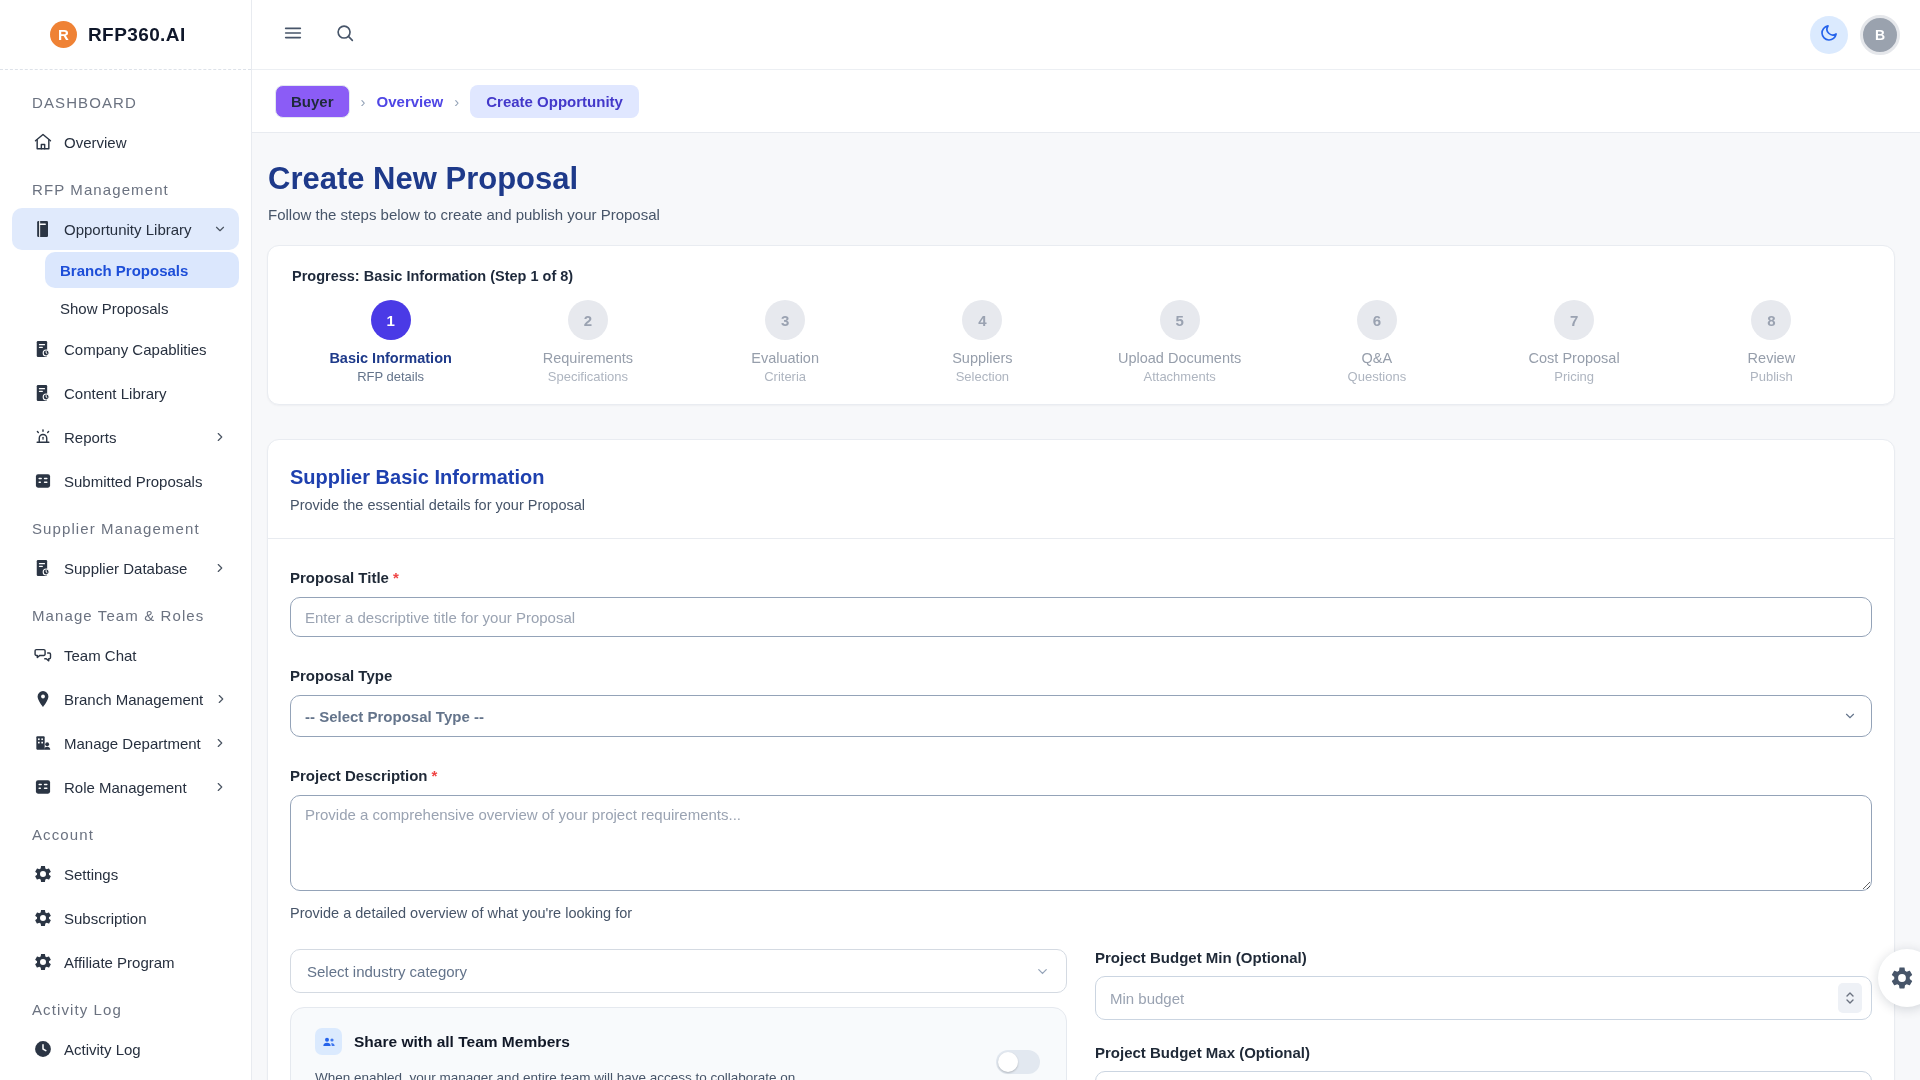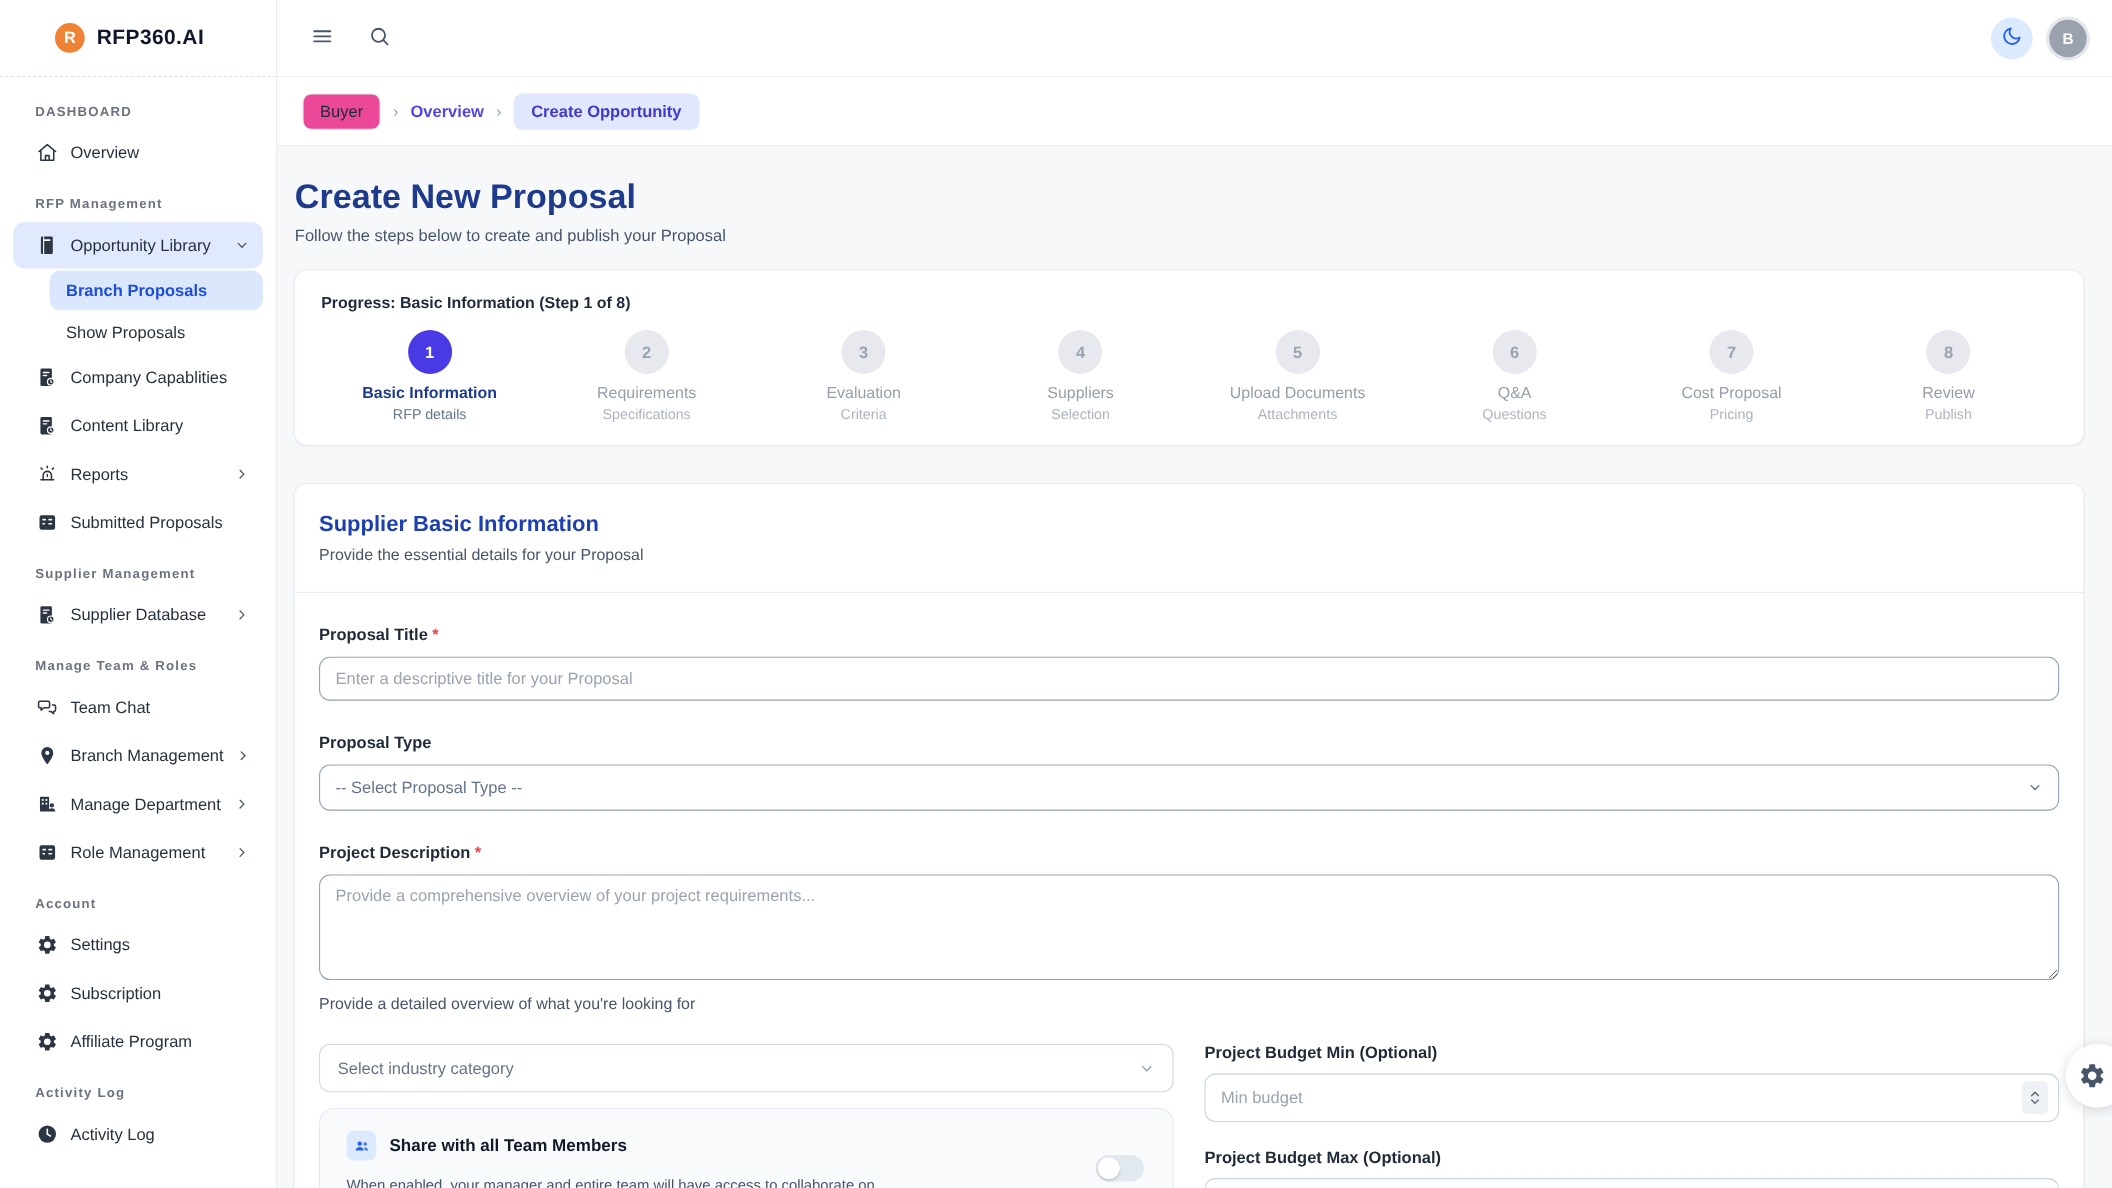"DASHBOARD" .nav-header { font-size: 12px -> 15px; font-weight: 700 -> 400 }
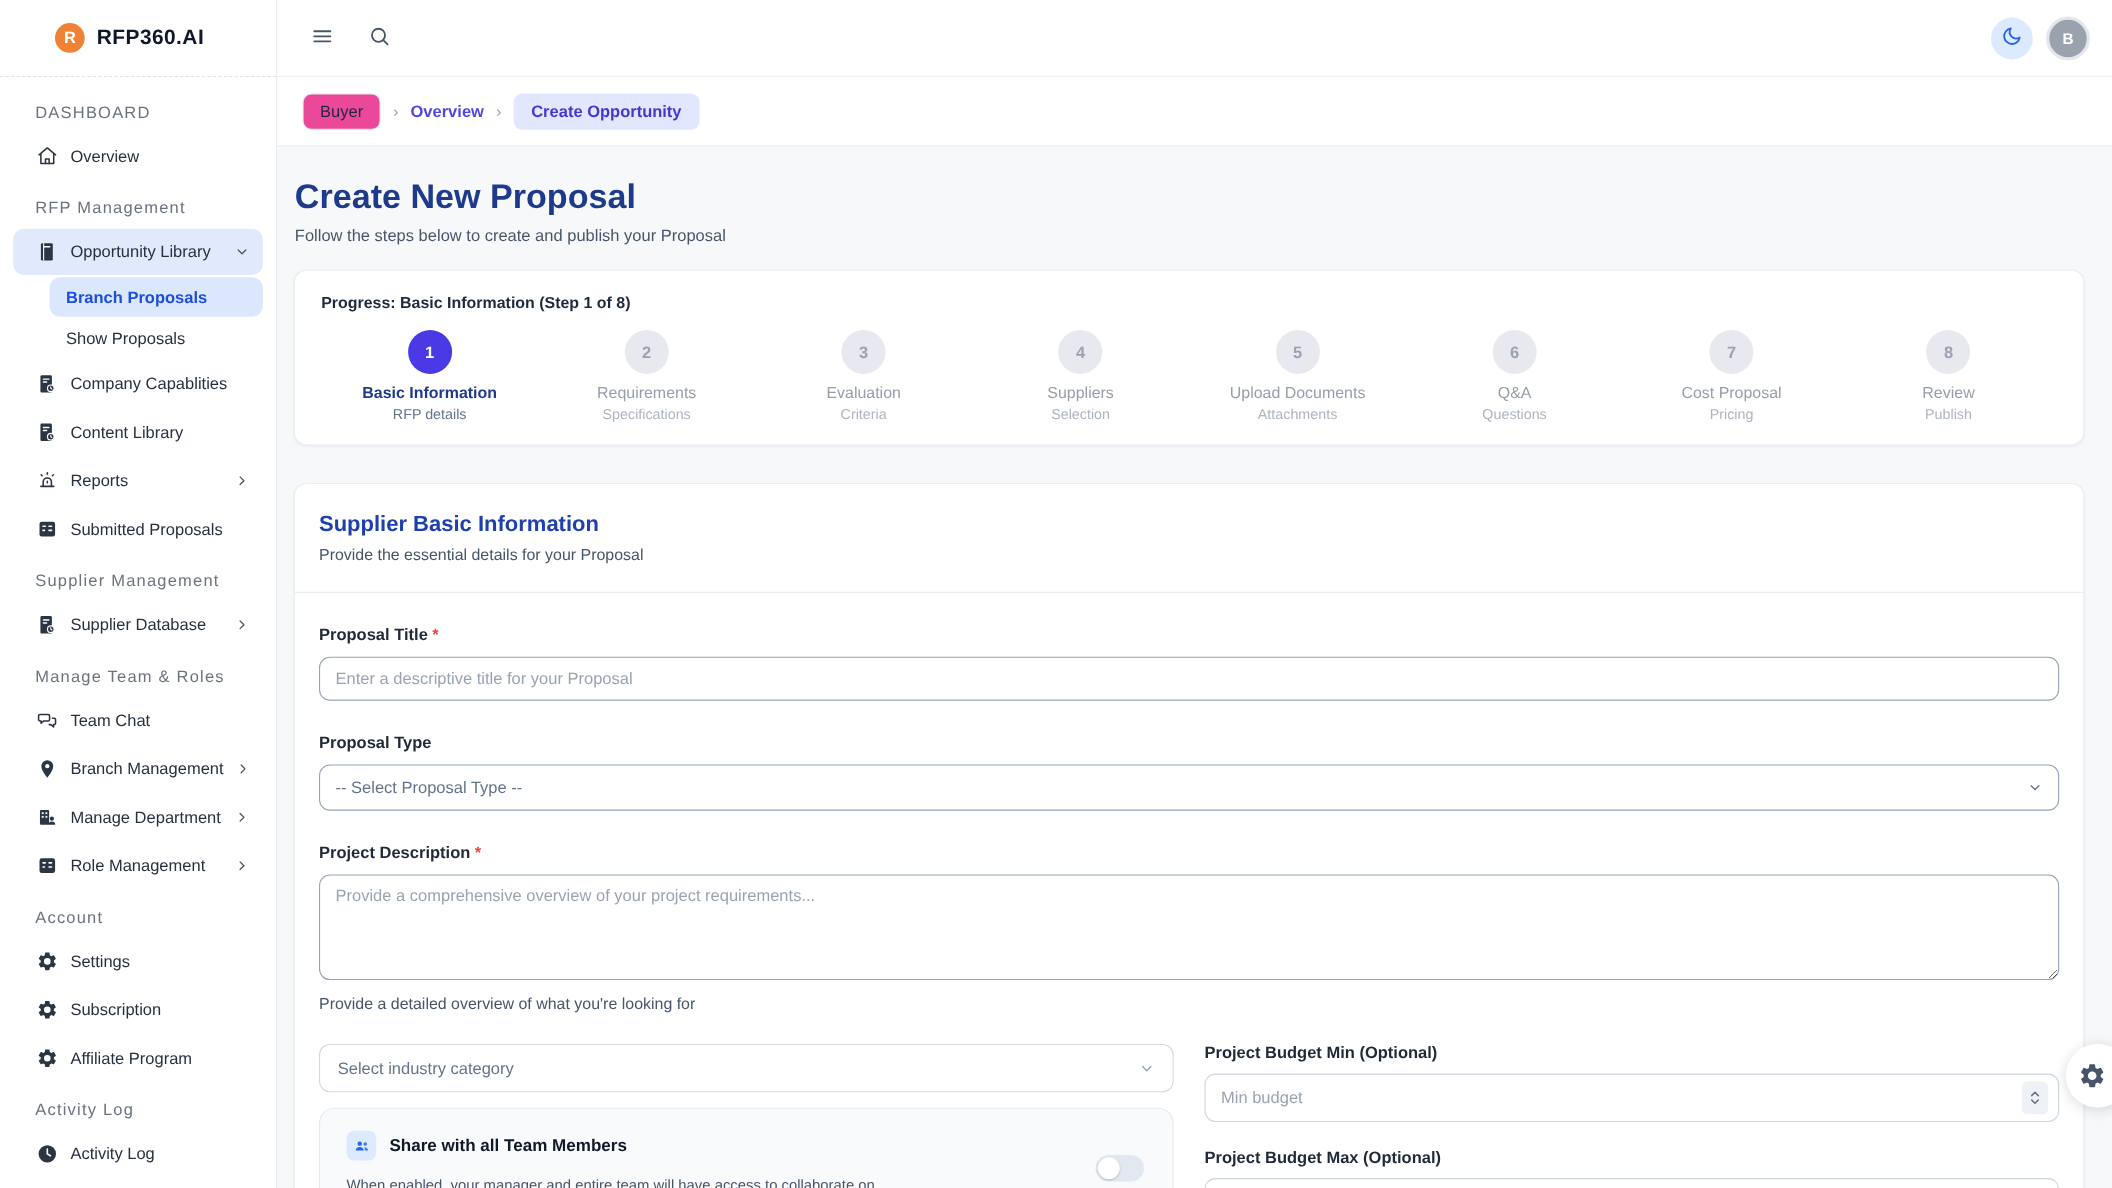"Buyer" .crumb-chip { background: #ec4899 -> #8b5cf6; font-weight: 400 -> 700 }
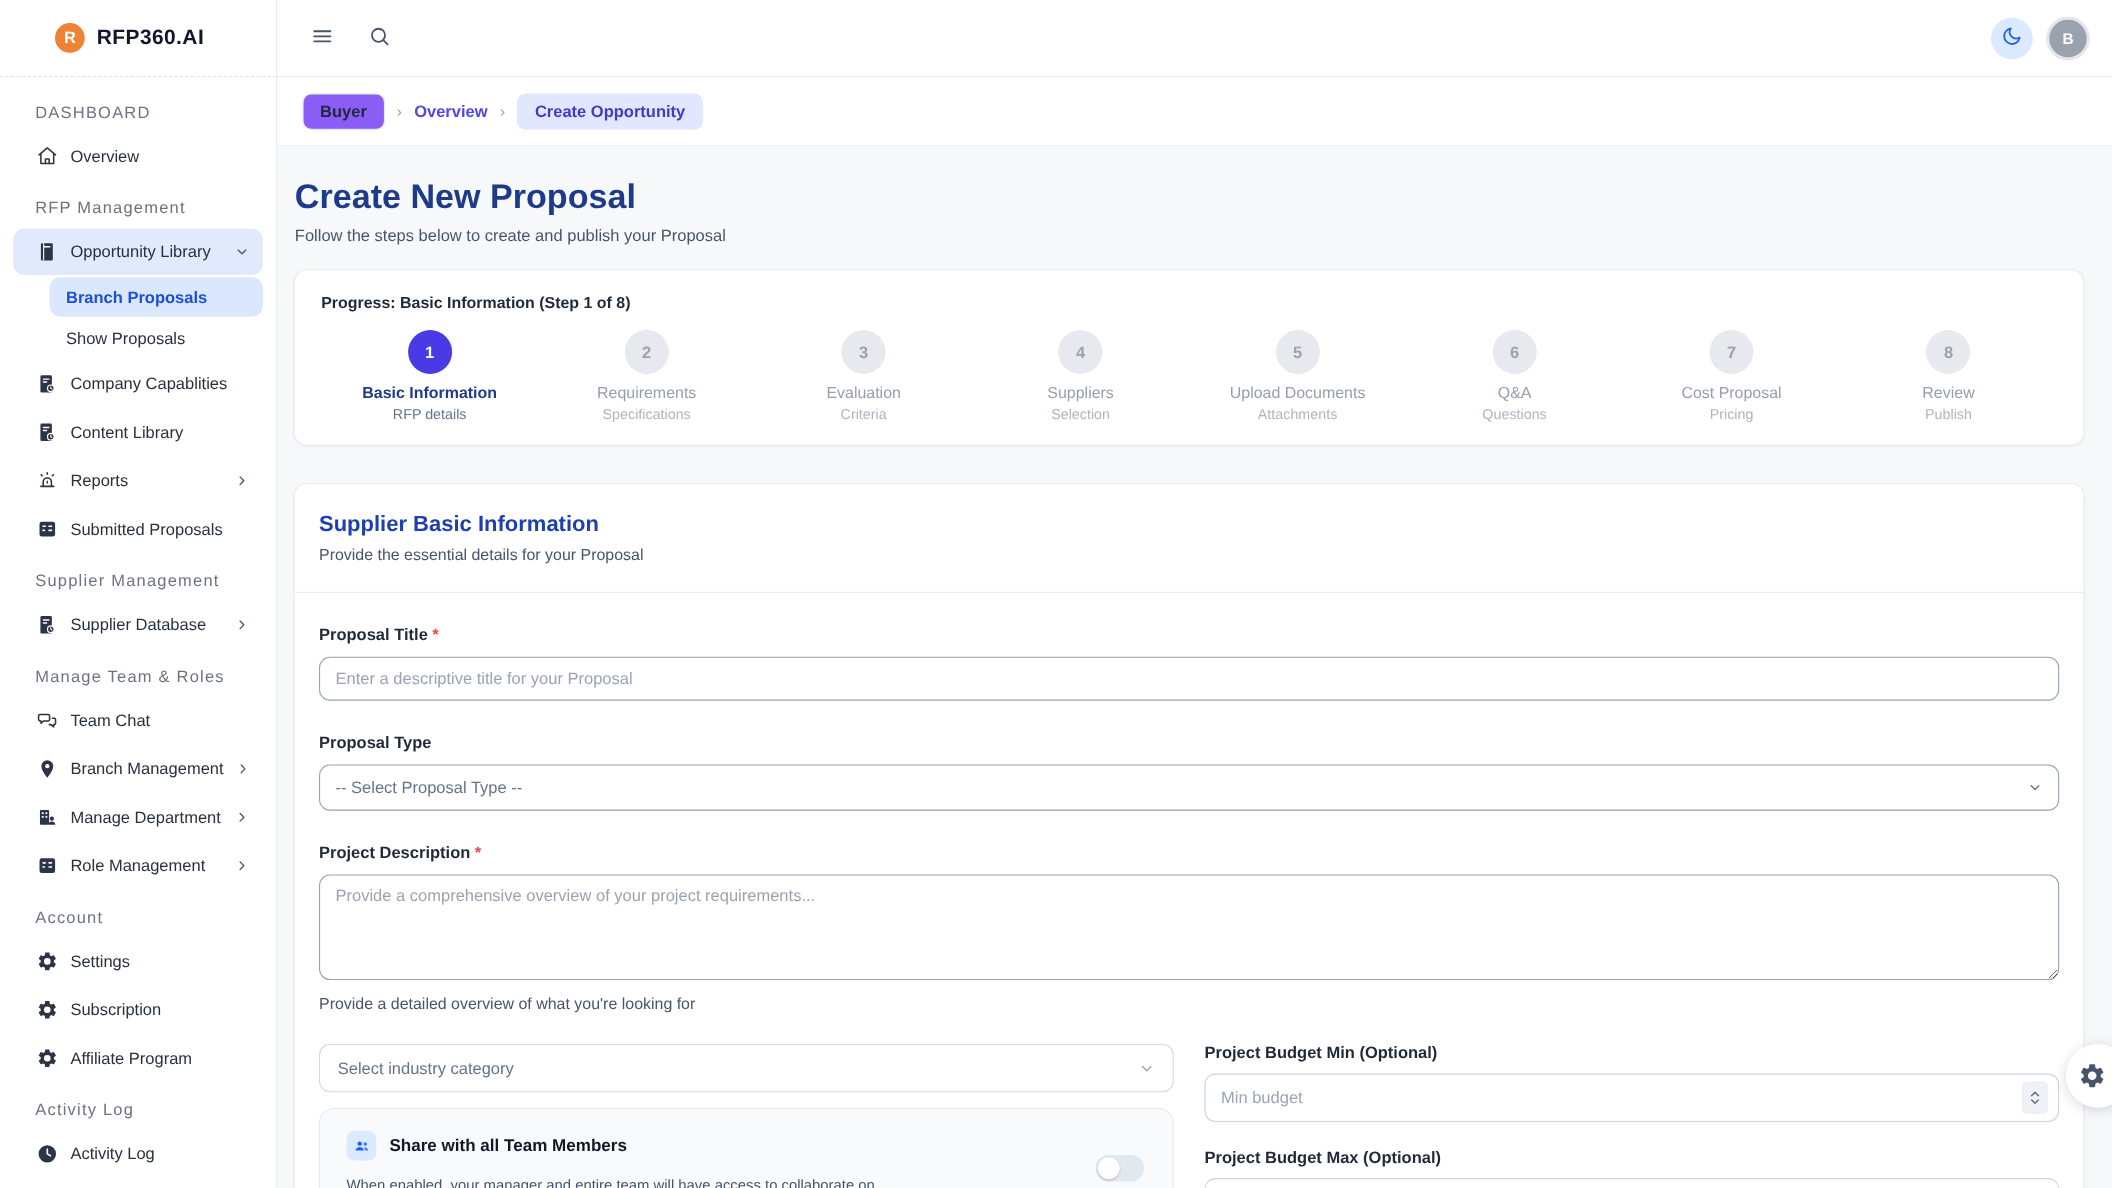"-- Select Proposal Type --" .select-box { font-weight: none -> bold }
